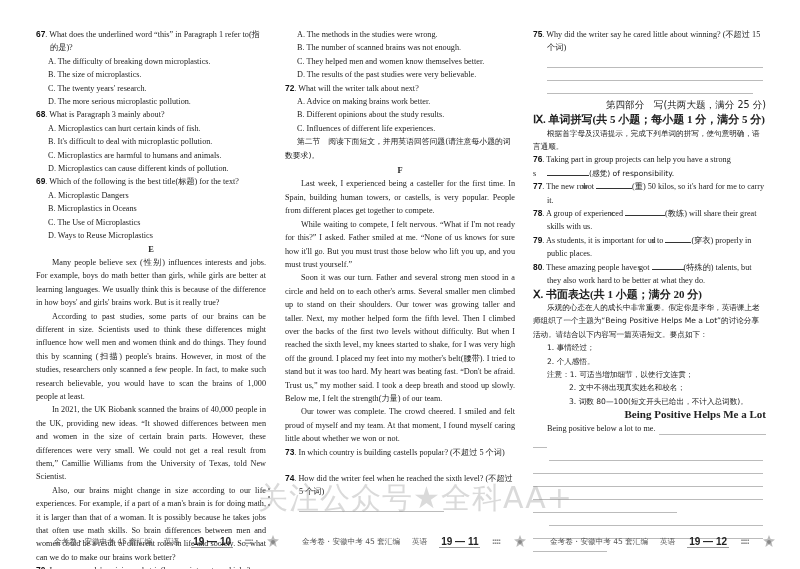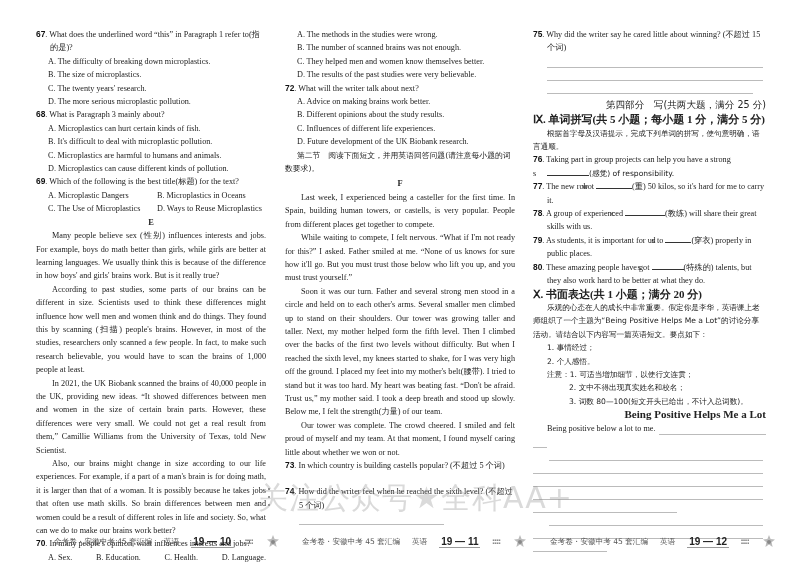"D. Future development of the" div.opt { html: <div>D. Future development of the UK Biobank research.</div> -> none }
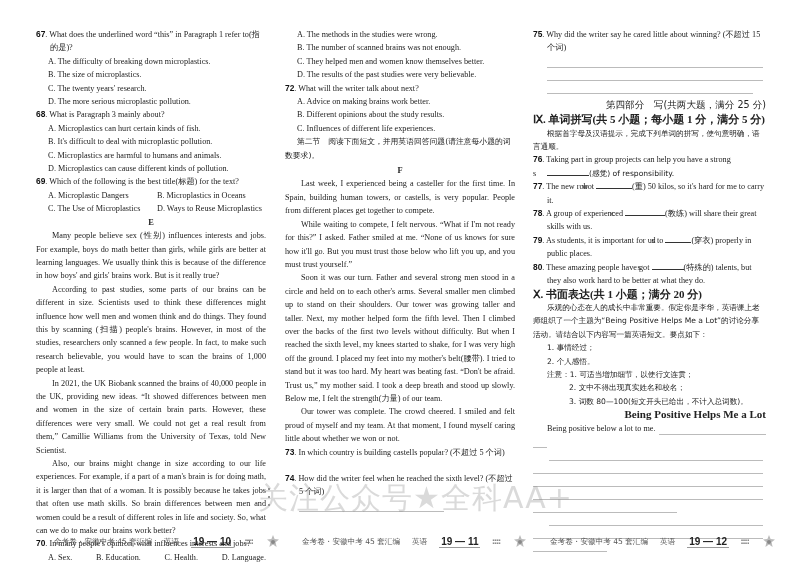"A. Microplastic Dangers" .opt-row { flex-direction: none -> column }
